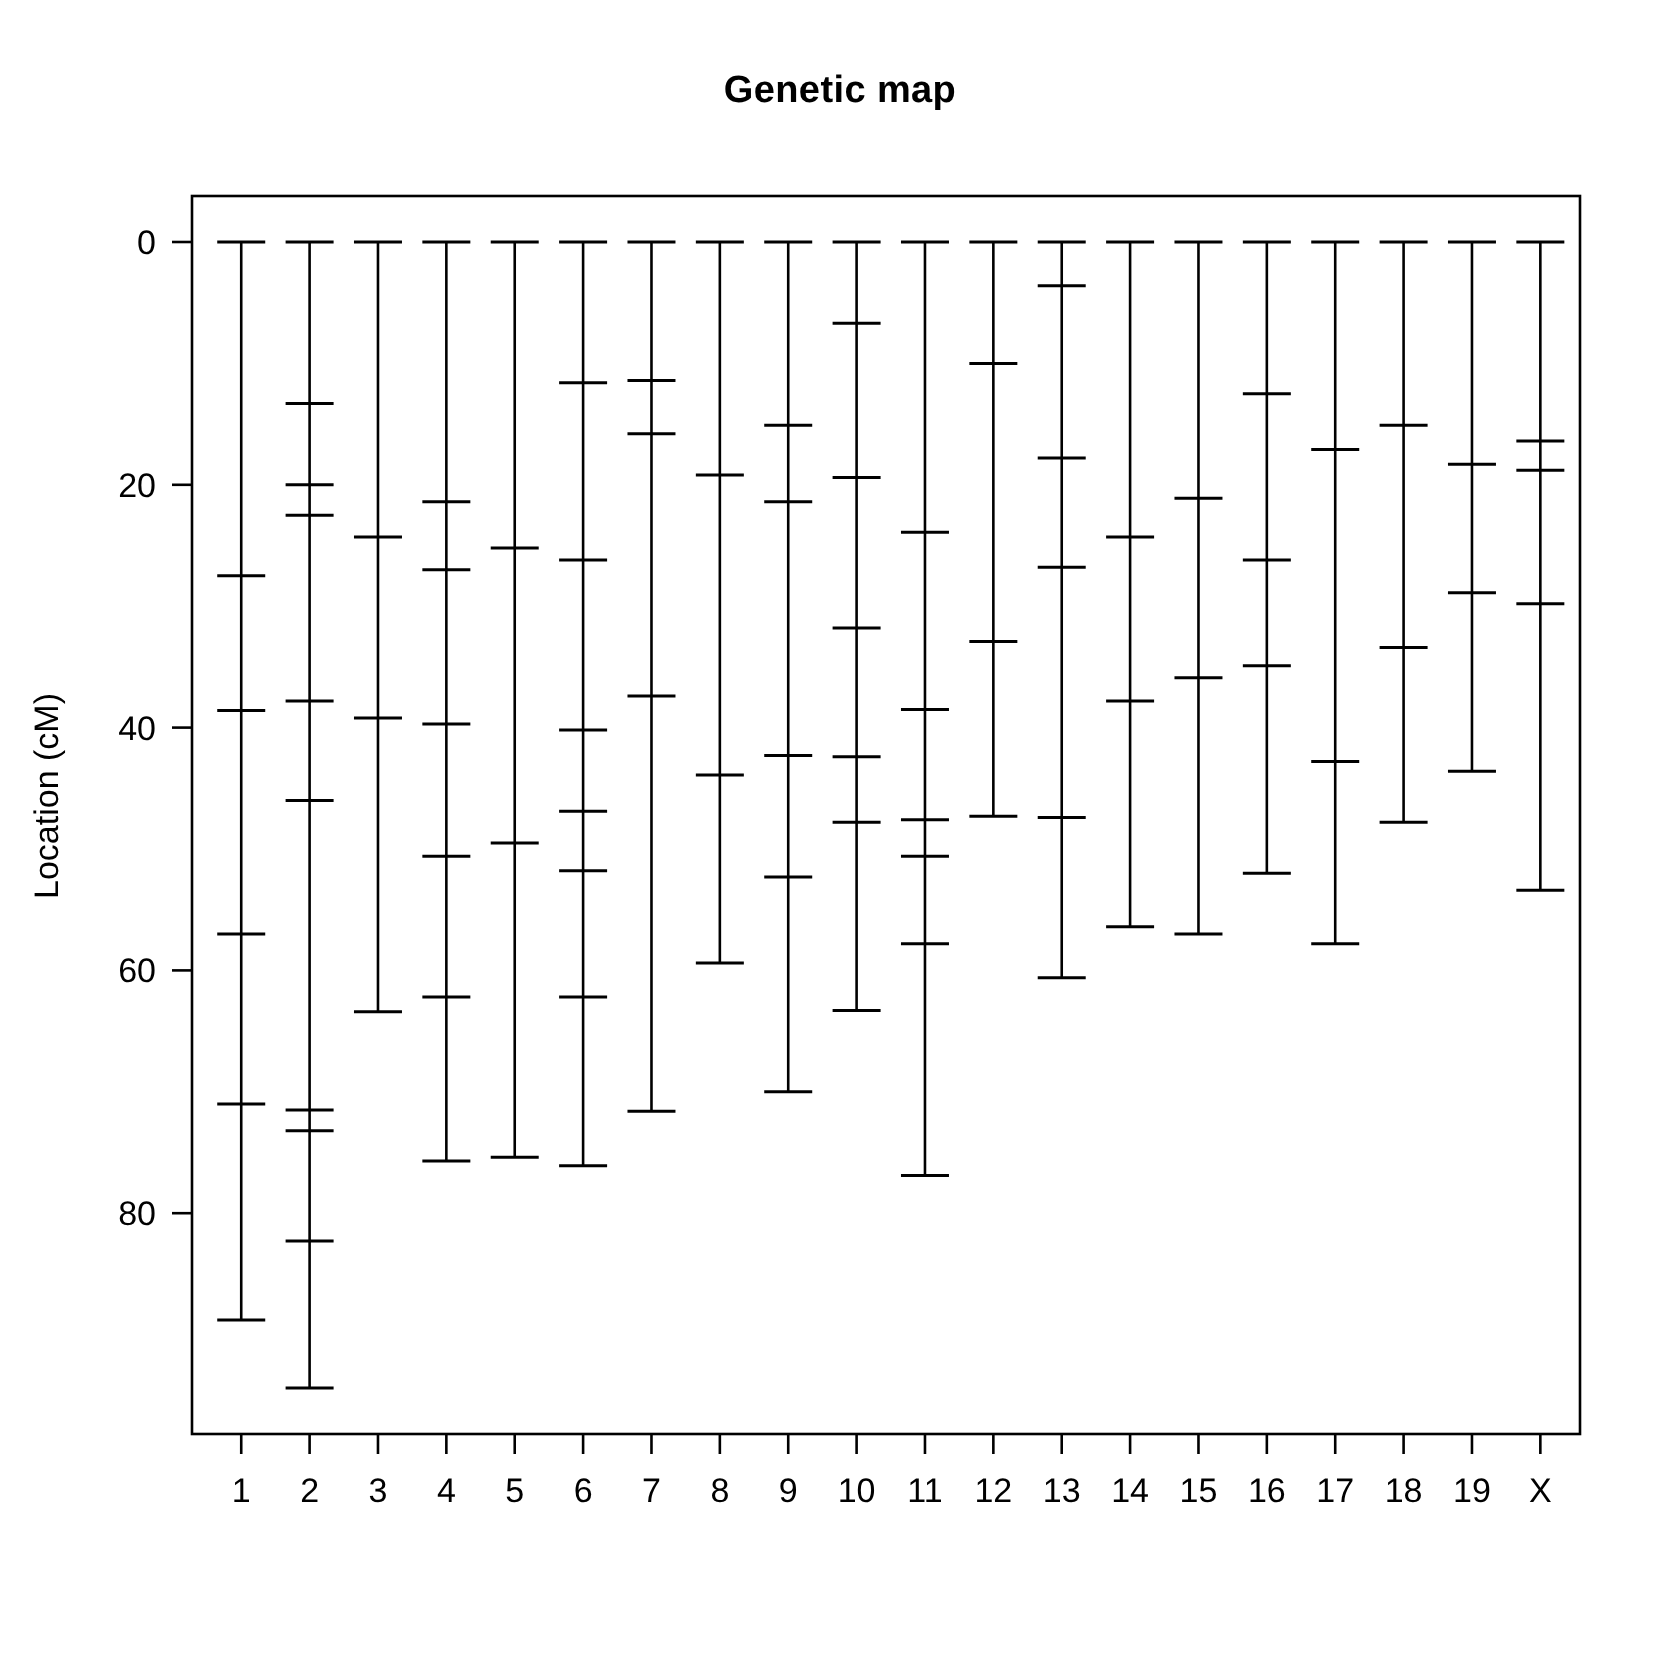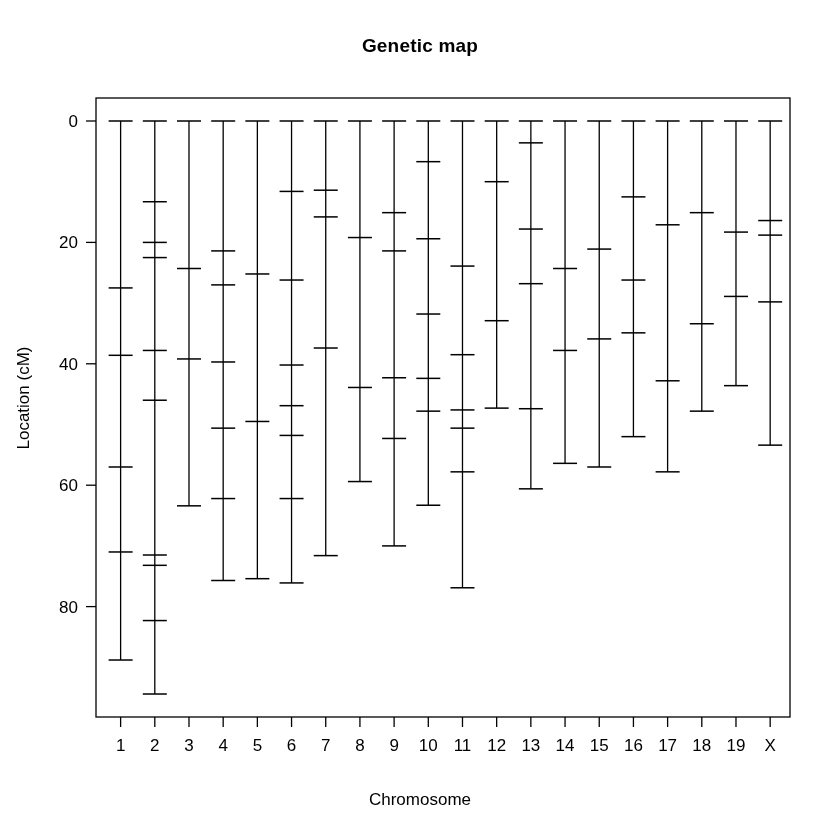"Chromosome" div.xlab { html: <div>Chromosome</div> -> none }
